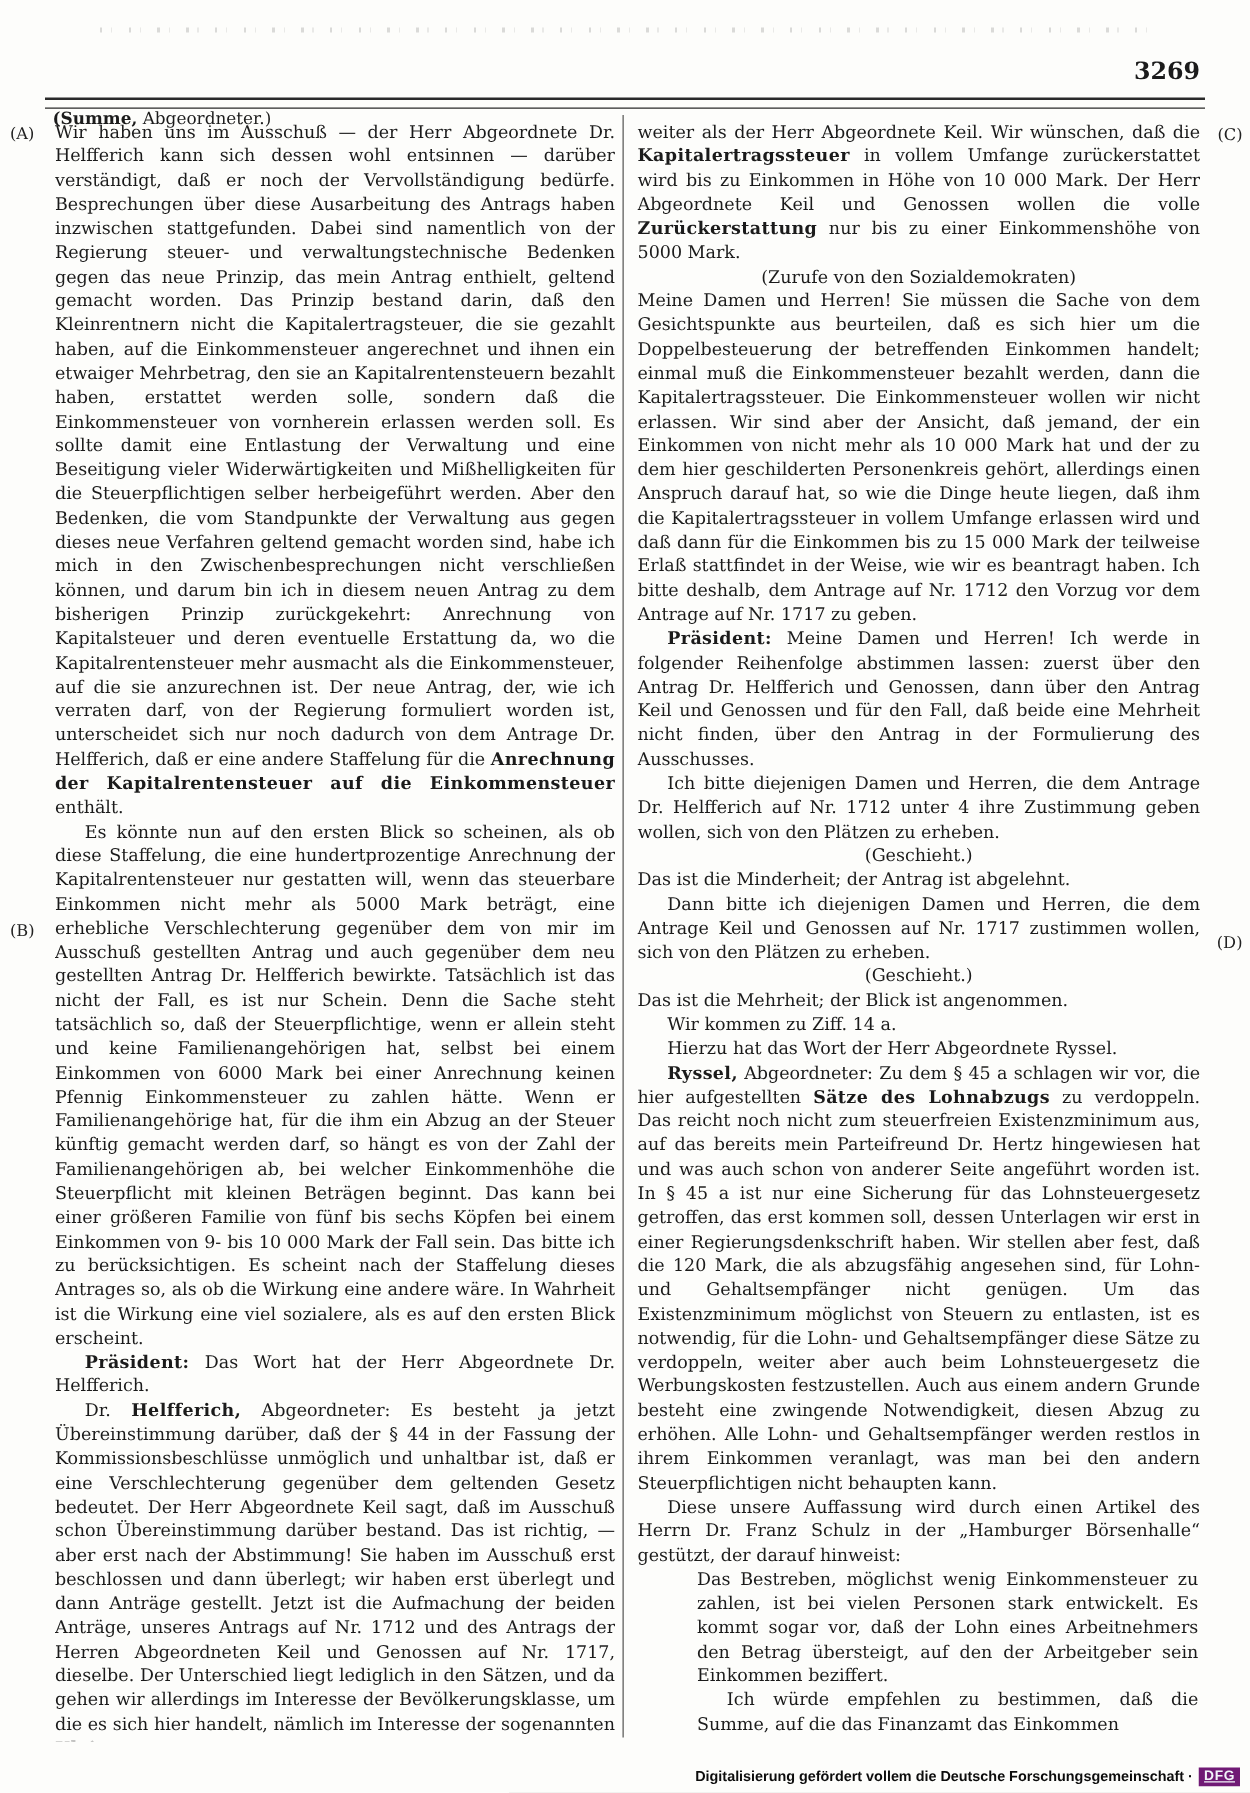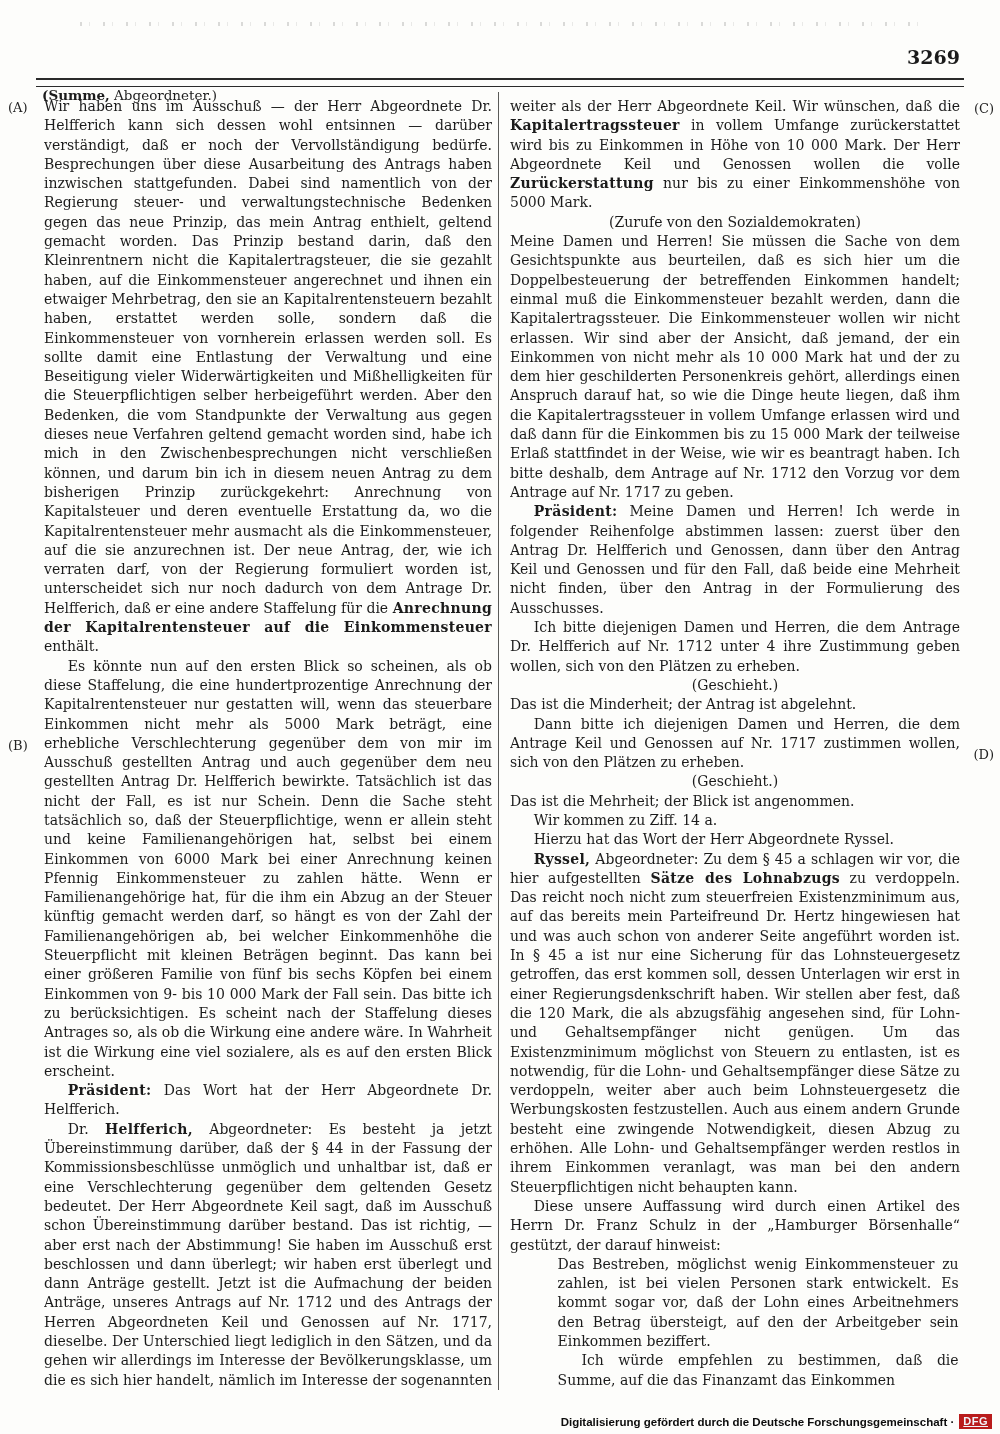"Digitalisierung gefördert durch die" span { text: durch -> vollem }
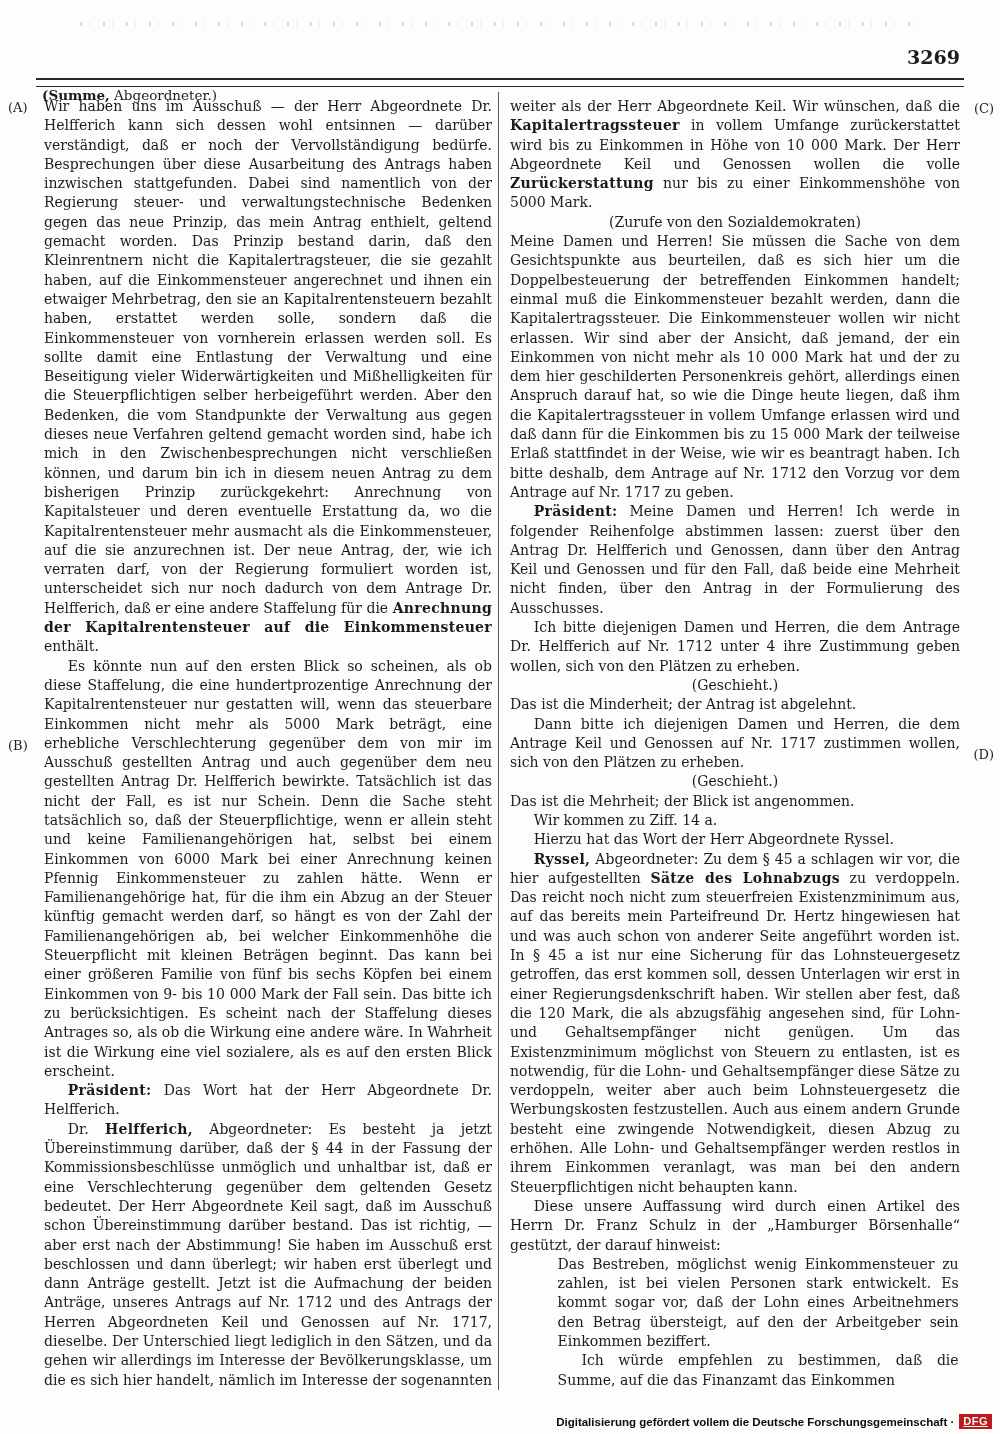"DFG" span.dfg-logo { background: #b91c1c -> #701a75 }
